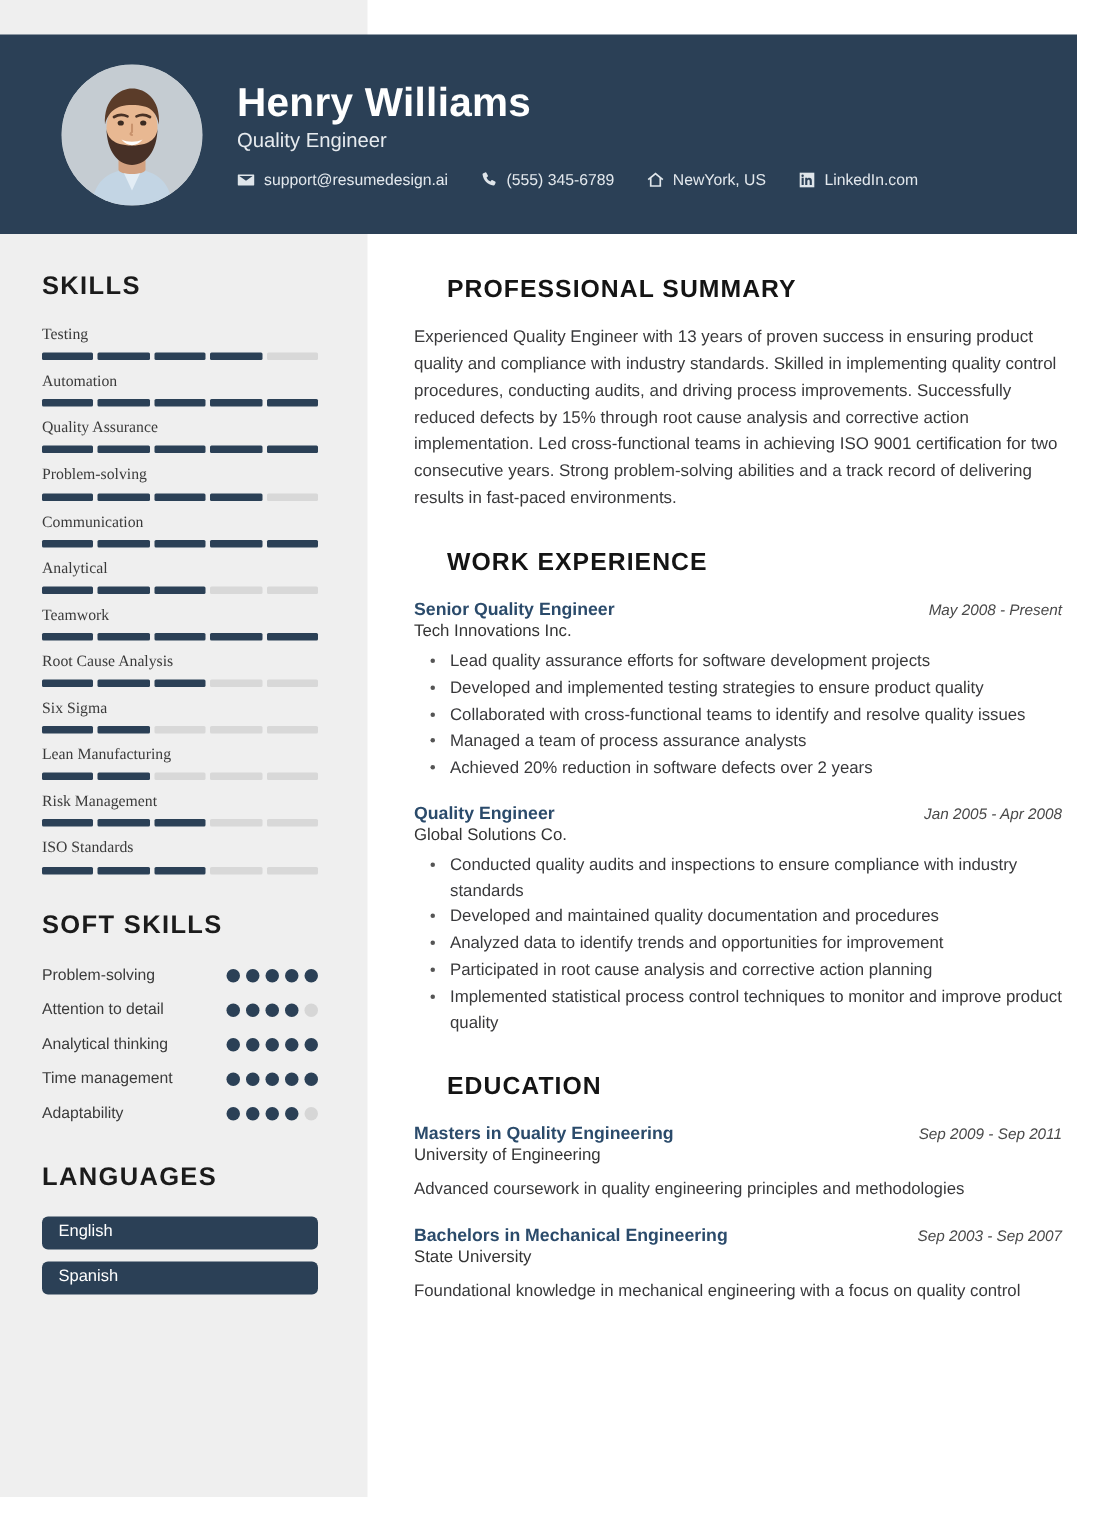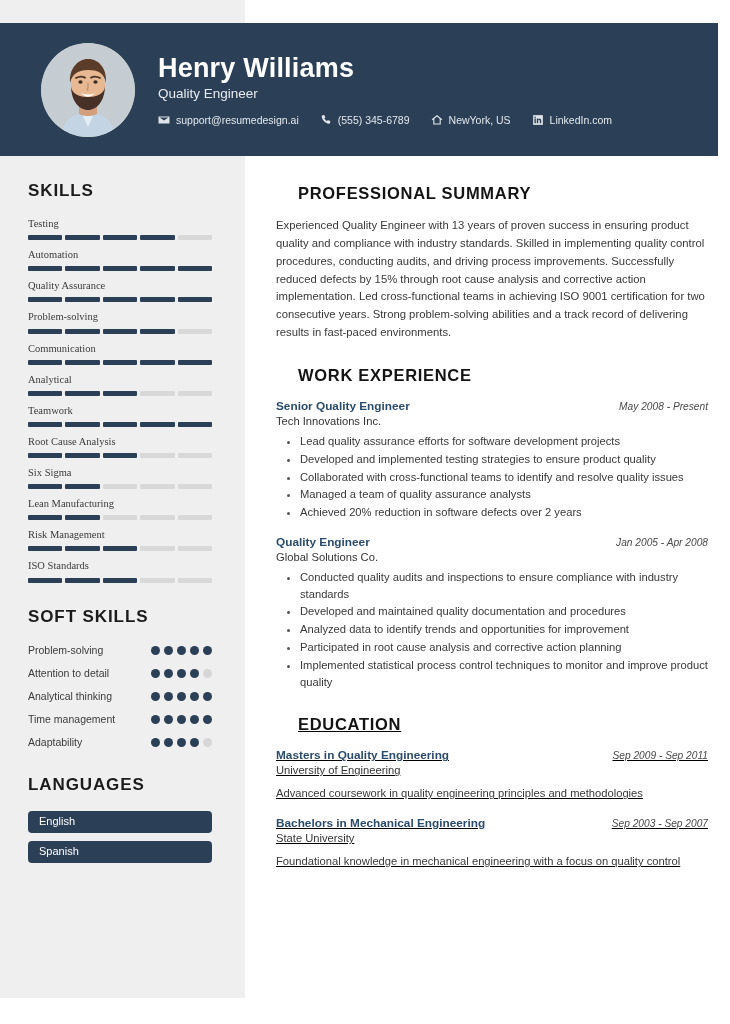"Managed a team of quality" li { text: quality -> process }
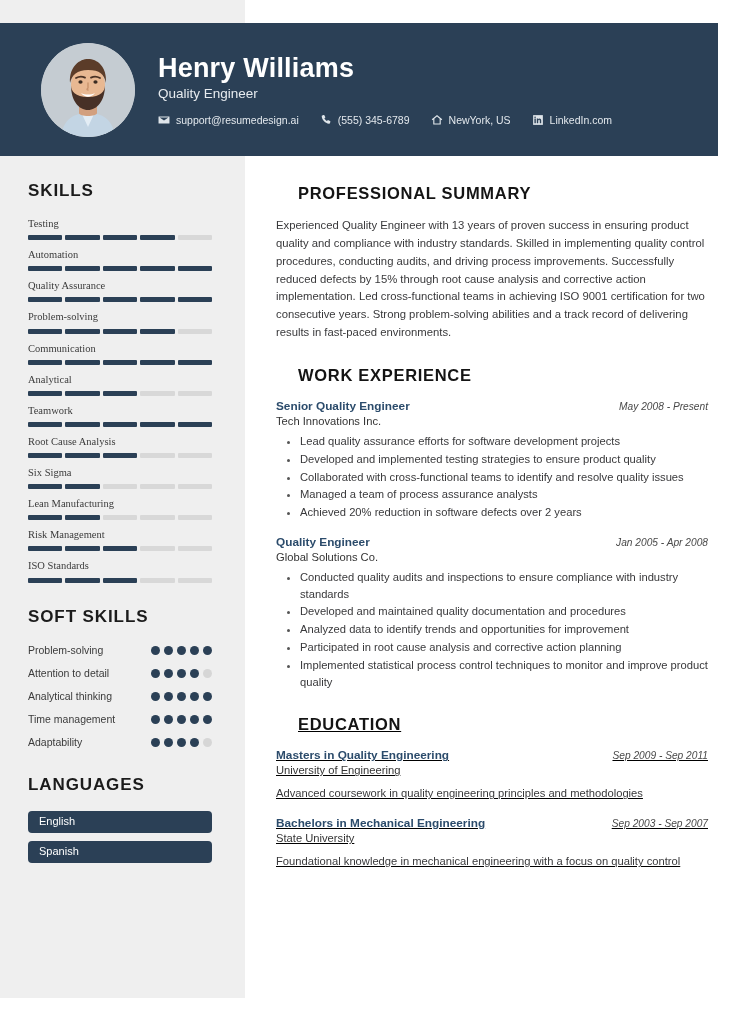"EDUCATION" .edu-sec { text-decoration: underline -> none }
